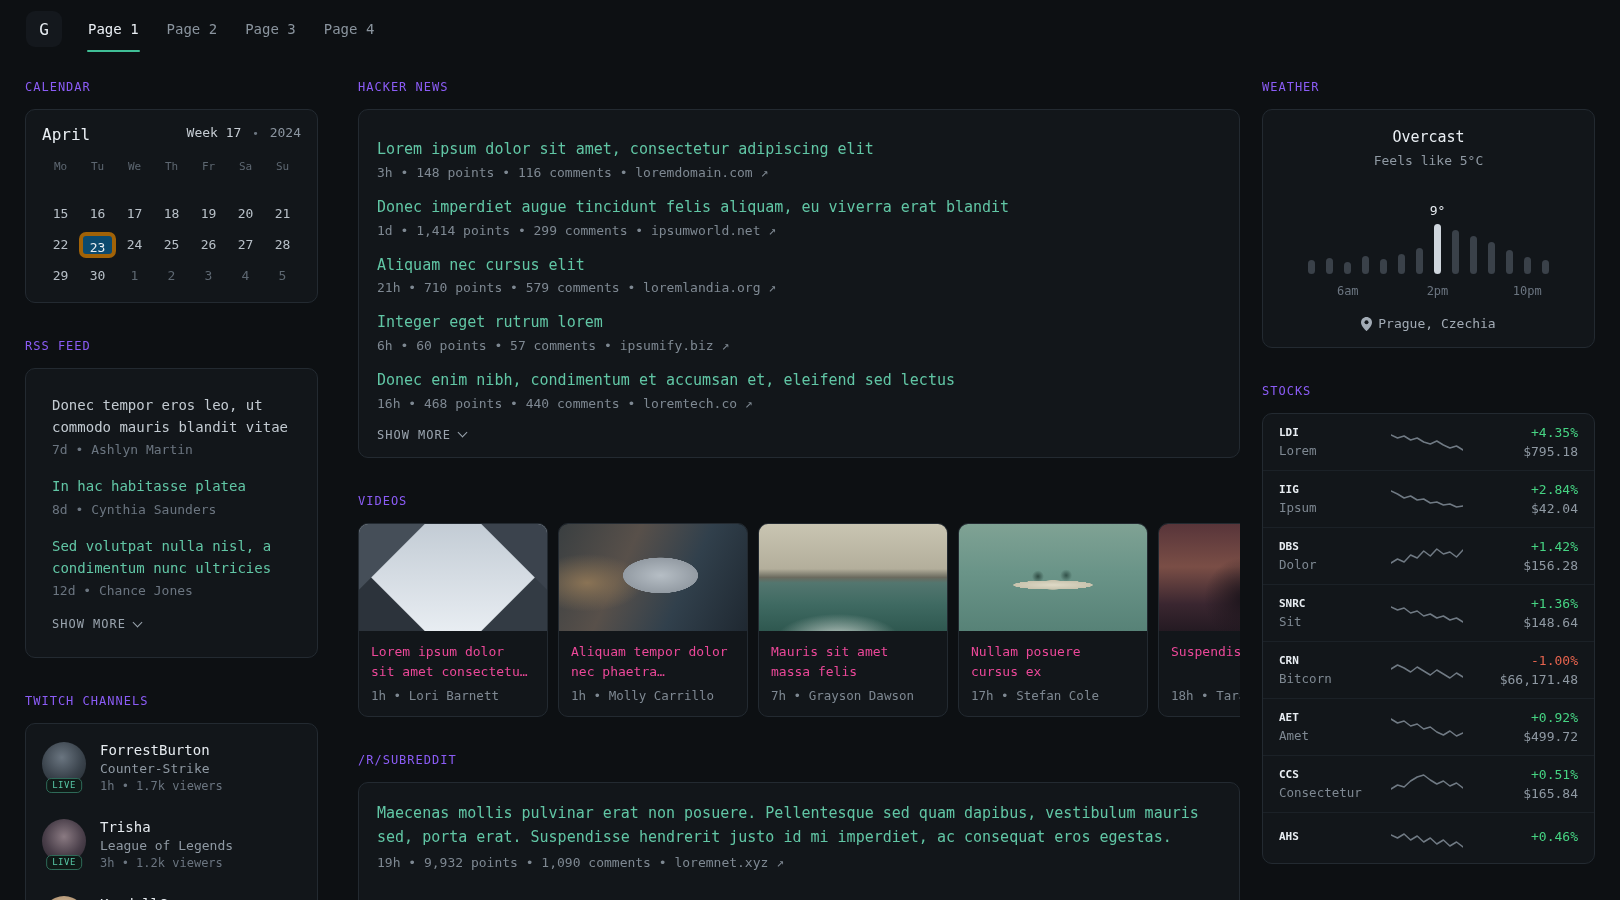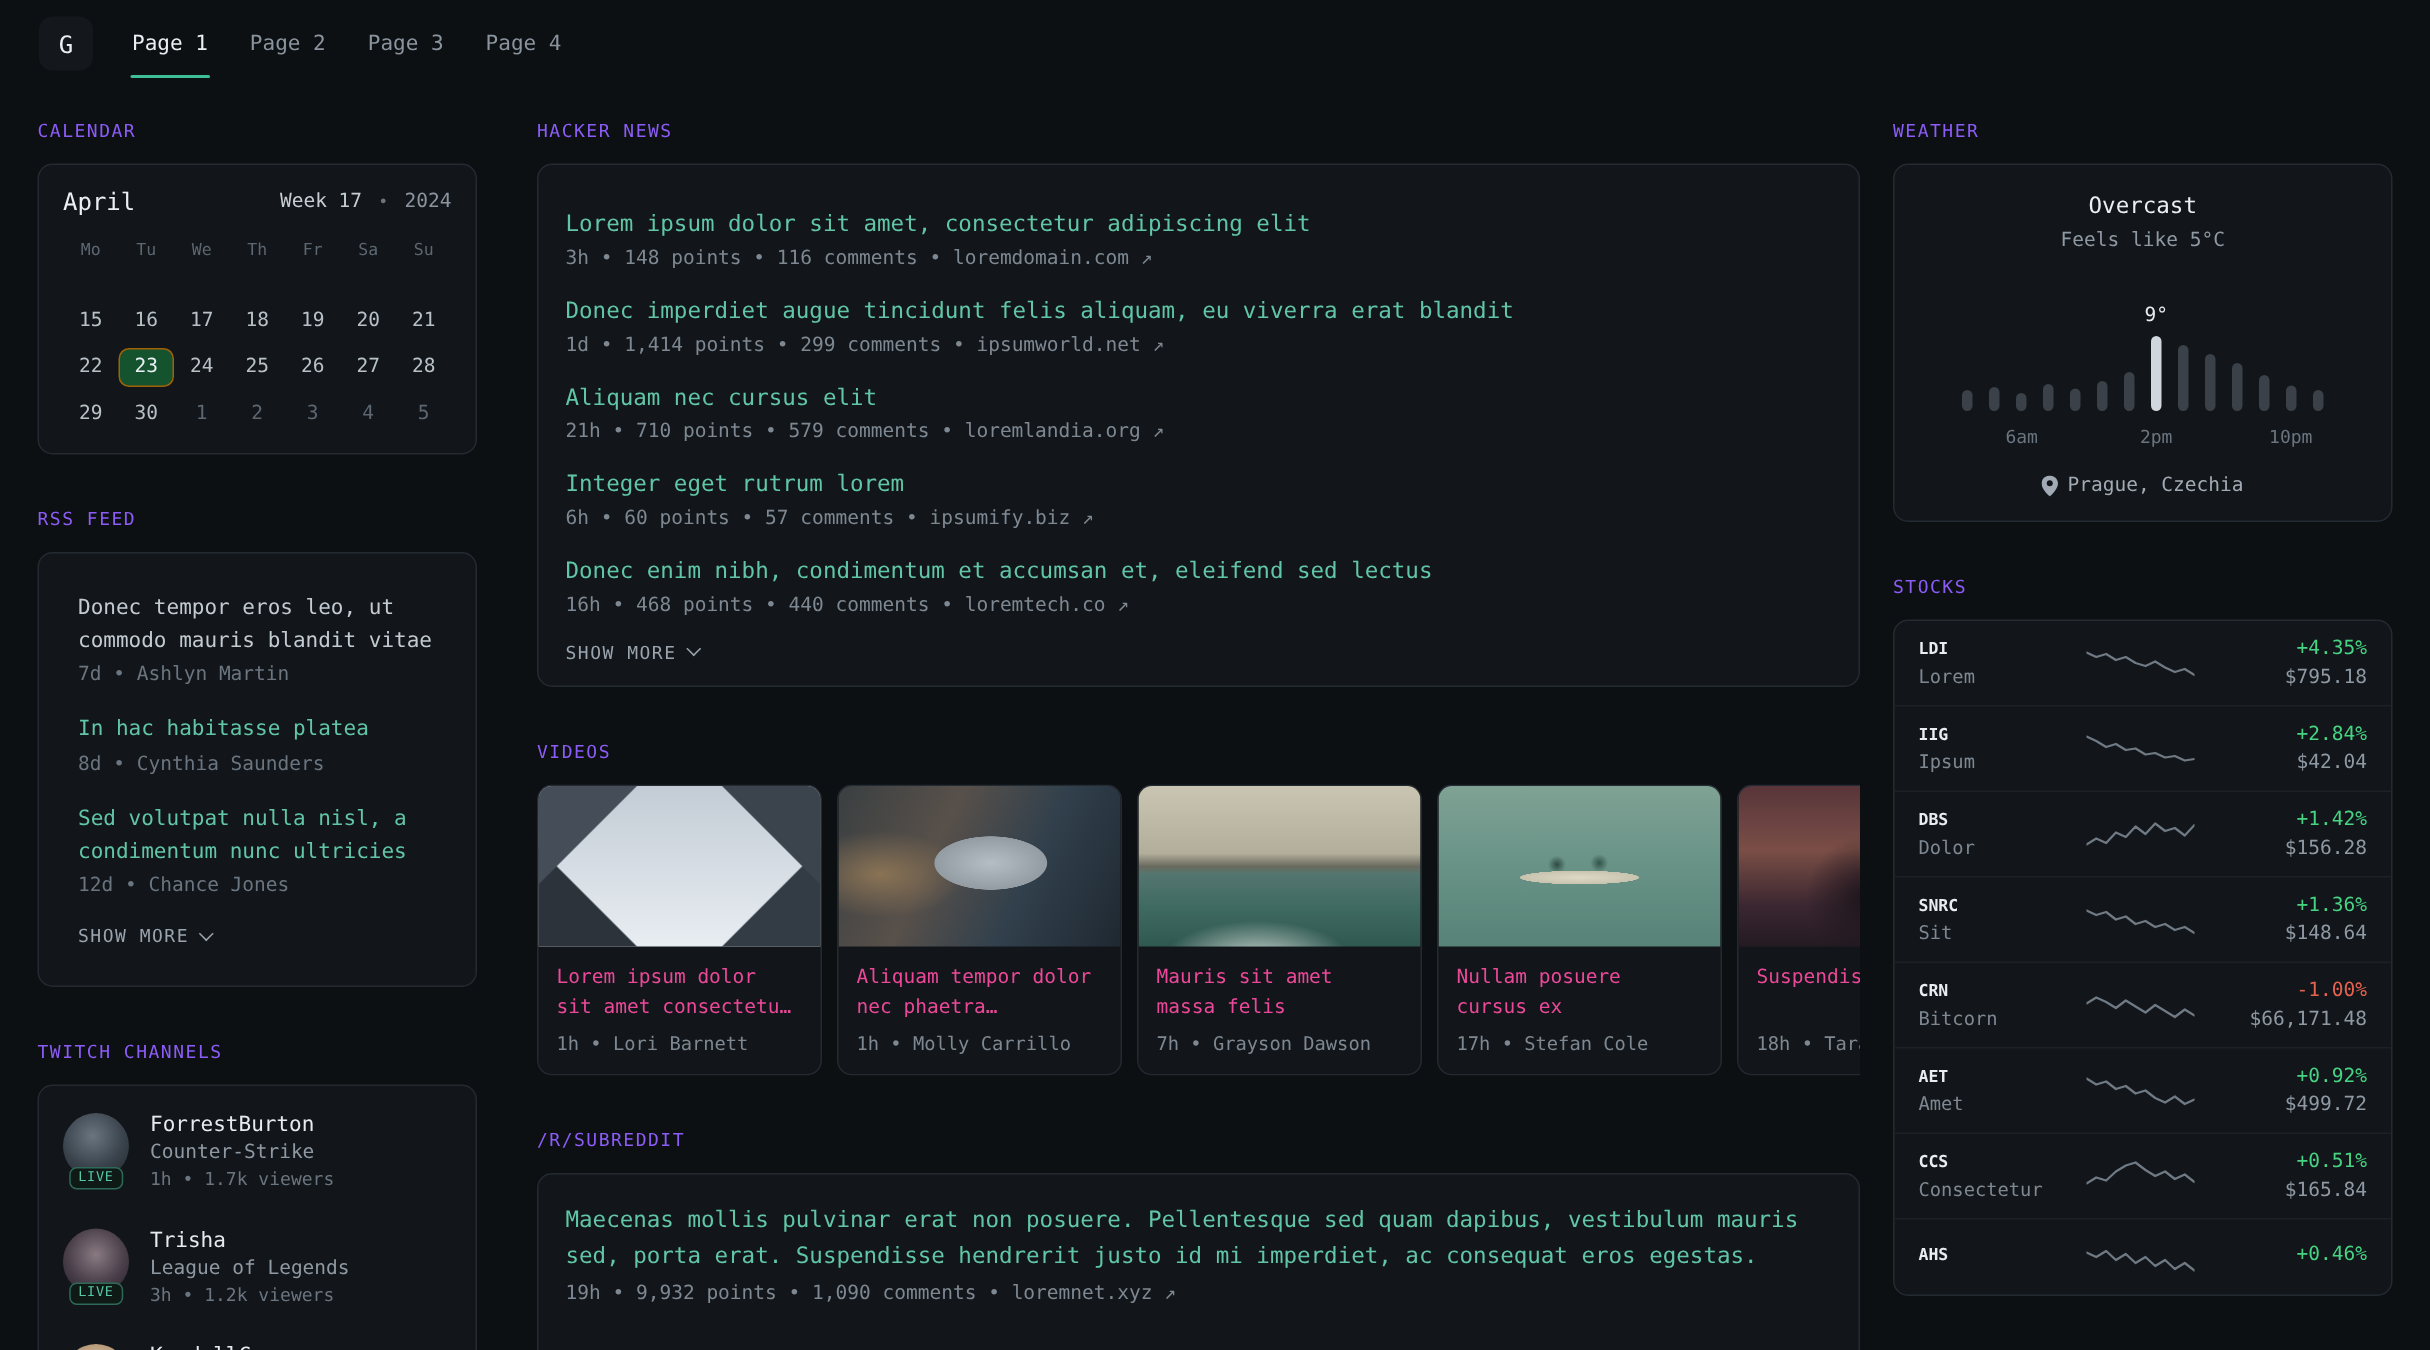"April" .cal-head-row { align-items: center -> flex-start }
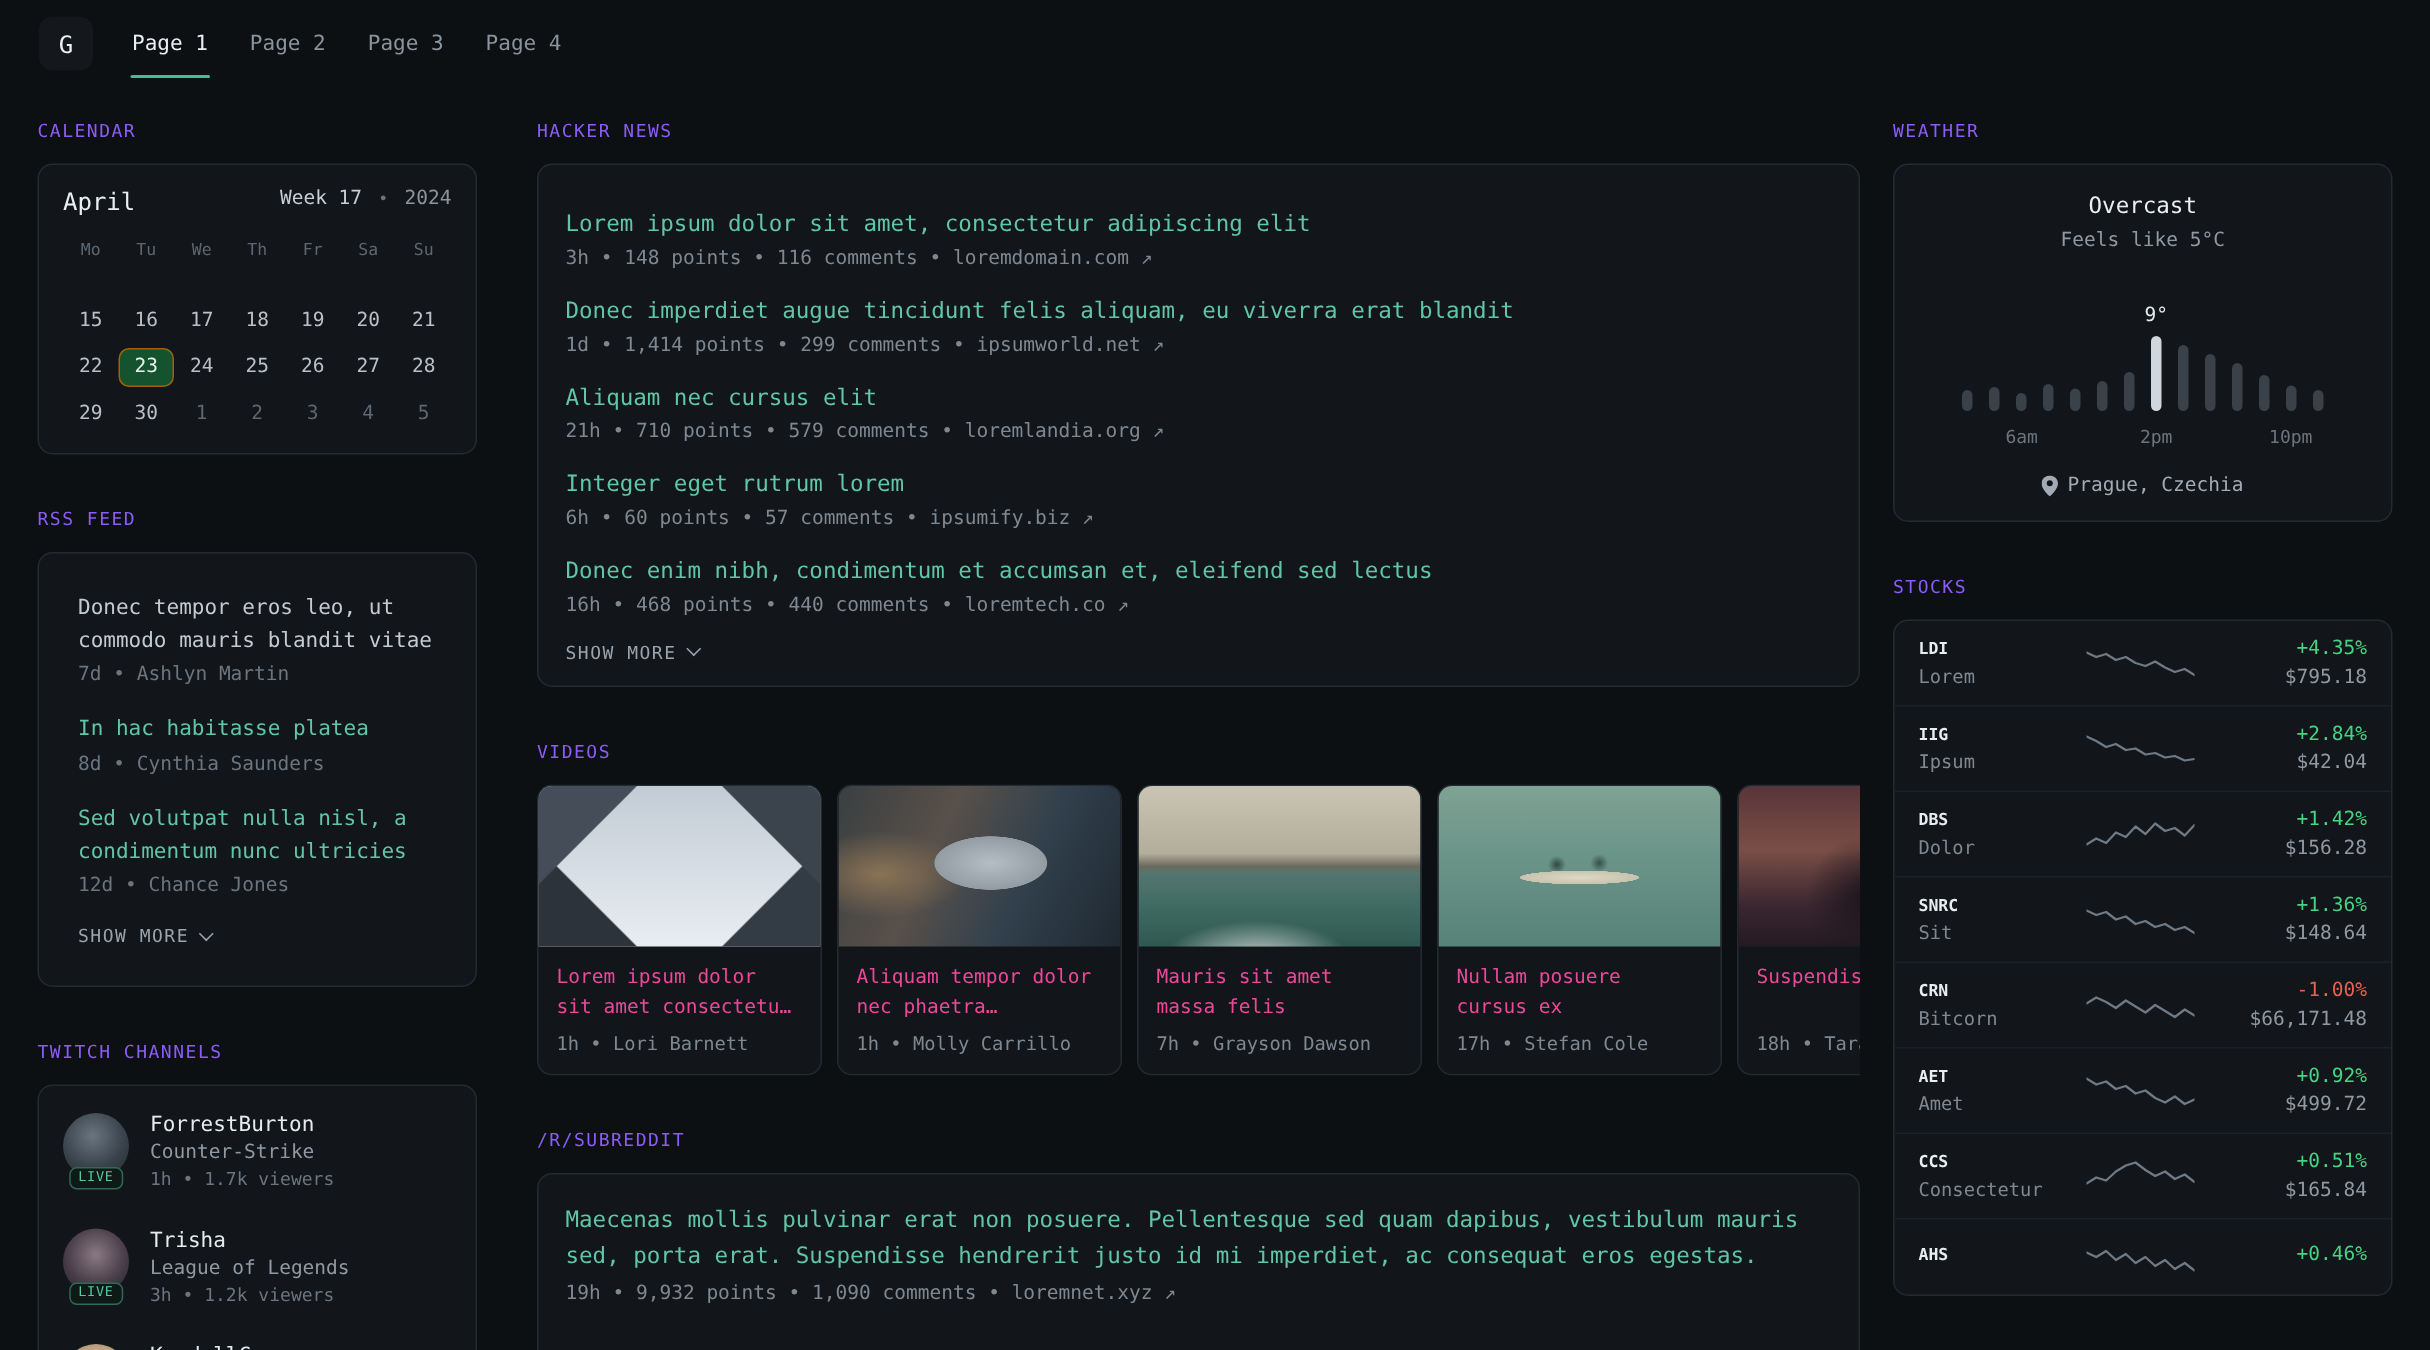"23" .cal-day.sel { background: #14532d -> #0c4a6e; border: 1px solid #a16207 -> 4px solid #a16207 }
